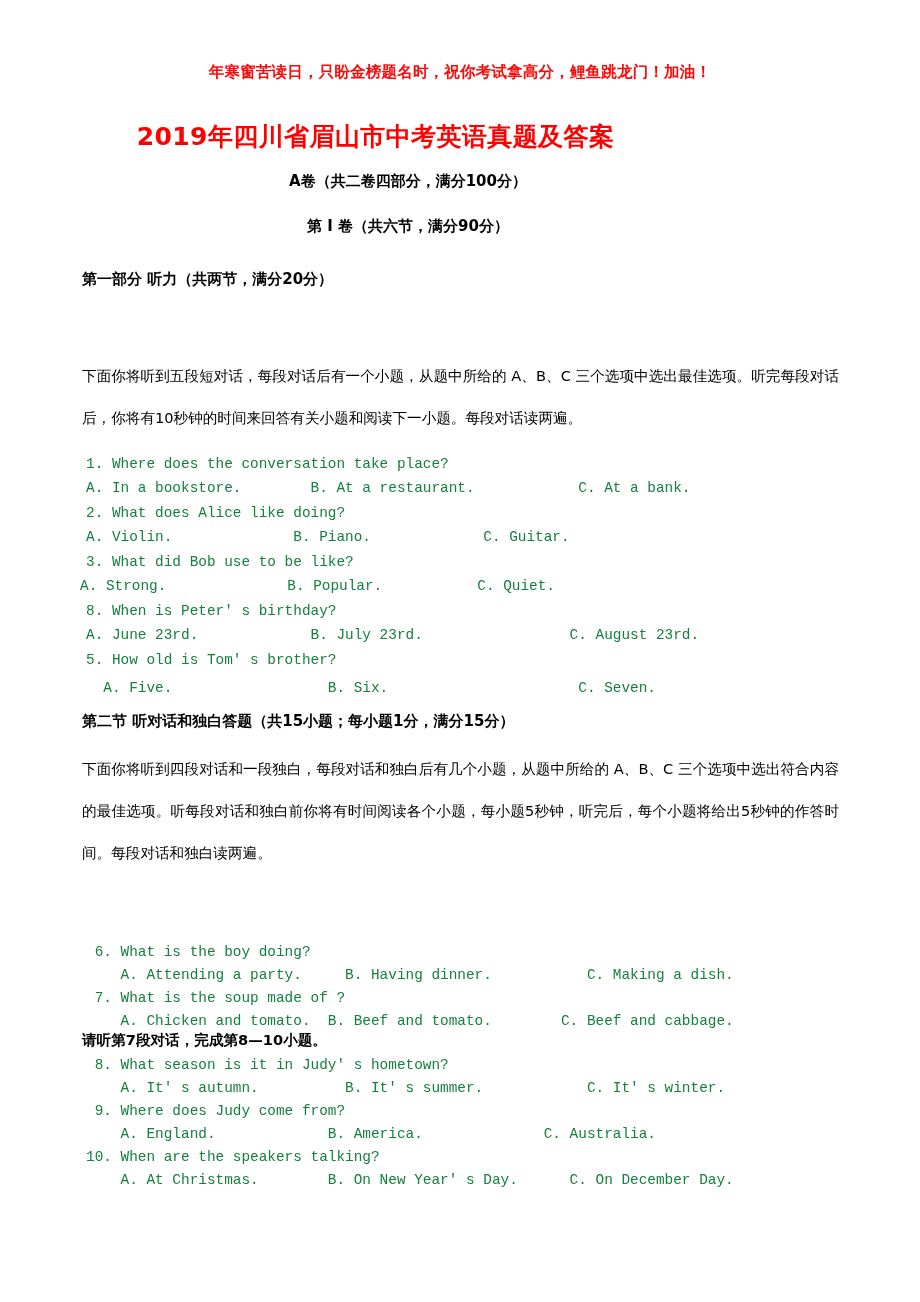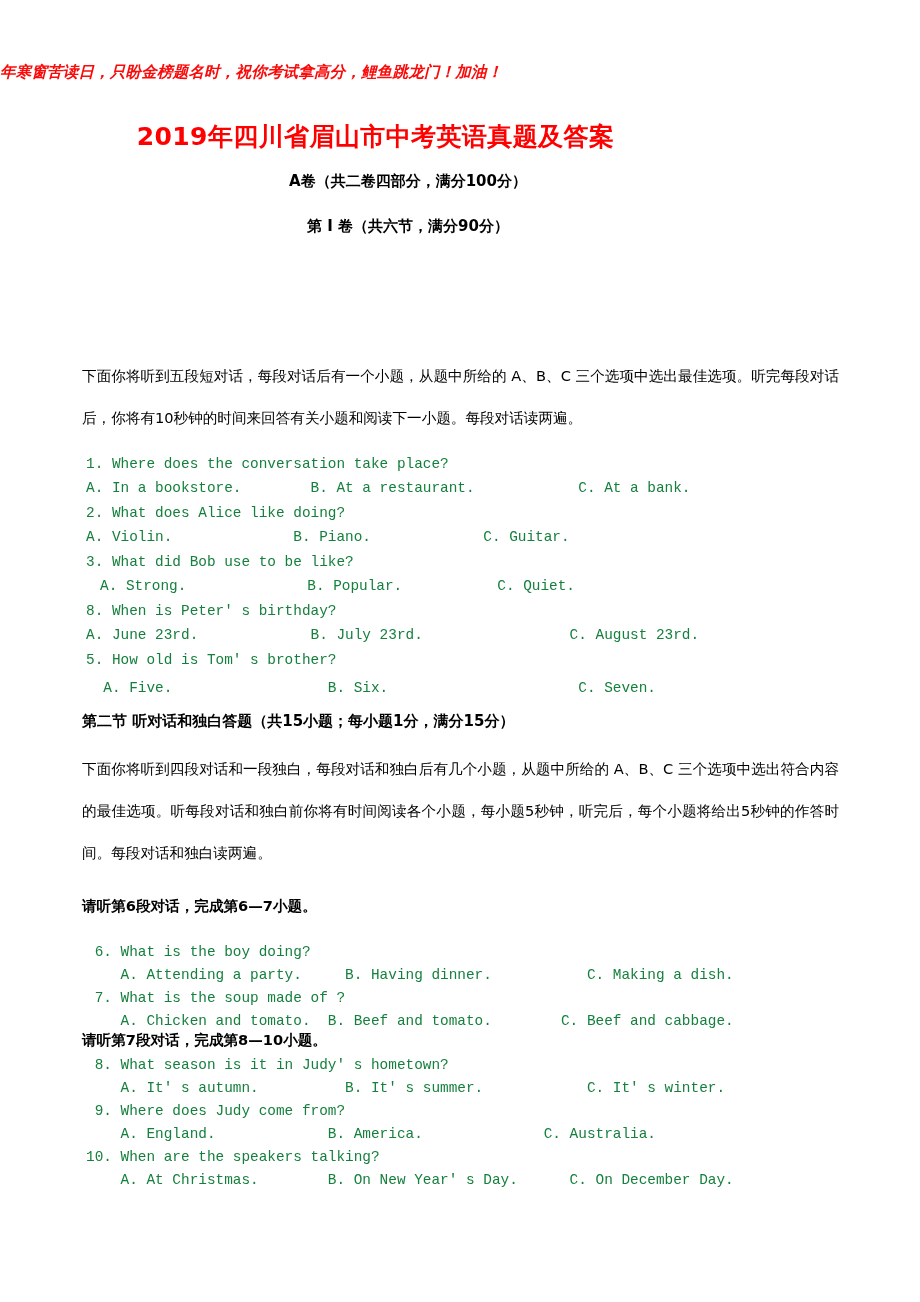"年寒窗苦读日，只盼金榜题名时，祝你考试拿高分，鲤鱼跳龙门！加油！" .banner { font-style: italic -> none; text-align: left -> center }
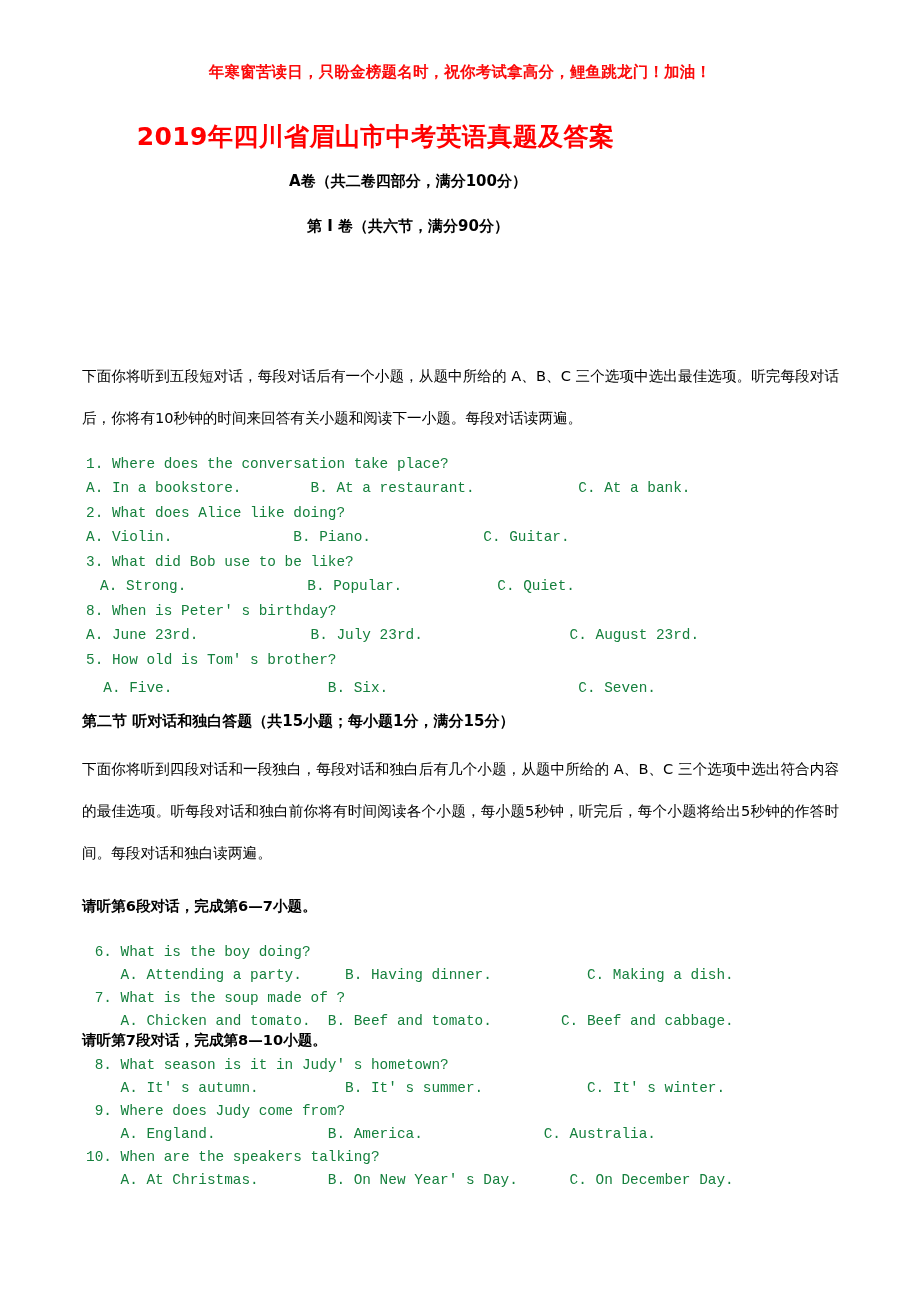"第一部分 听力（共两节，满分20分）" div.blk { html: none -> <div>第一部分 听力（共两节，满分20分）</div> }
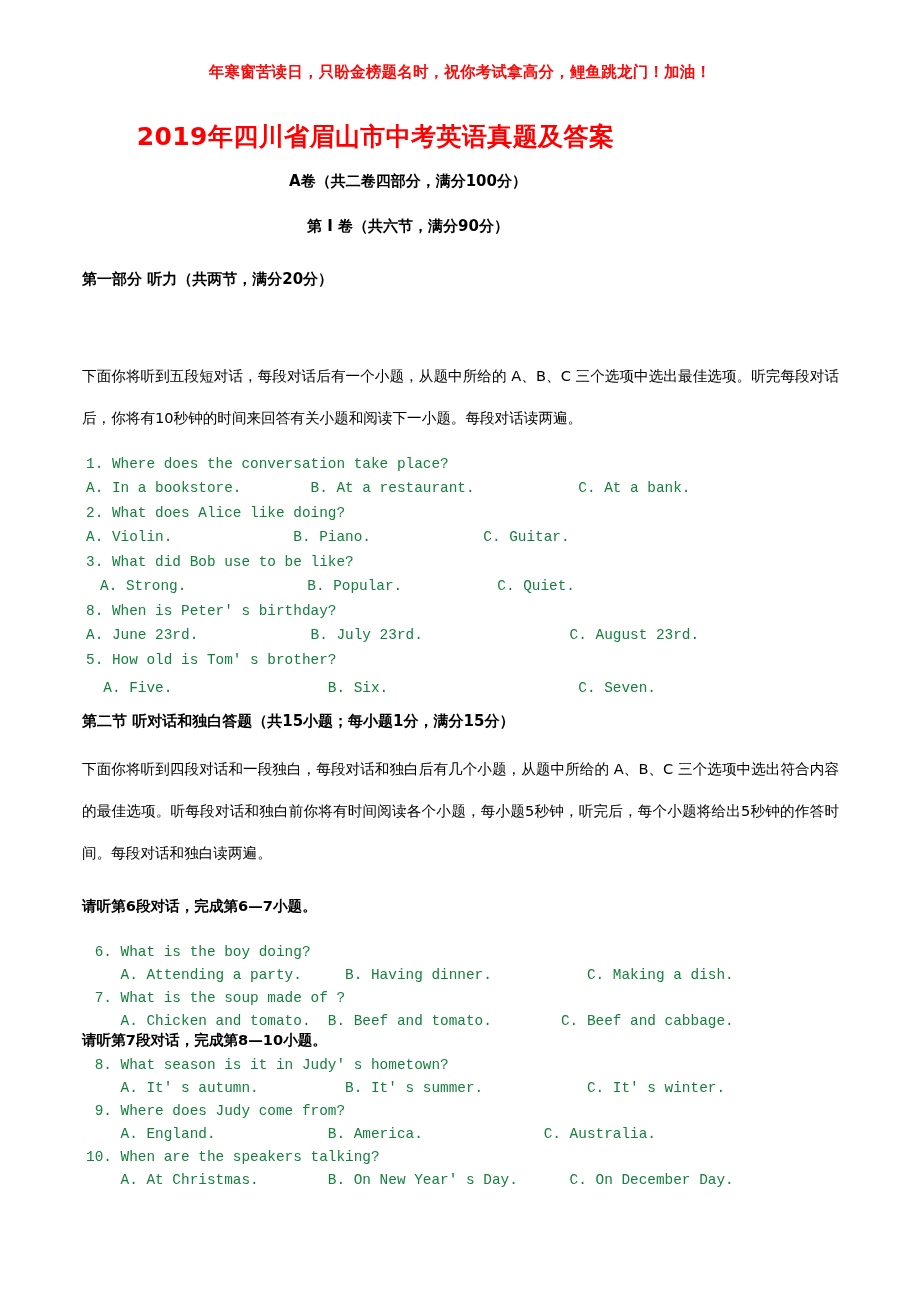"A. Strong. B. Popular. C." div.mono { left: 100px -> 80px }
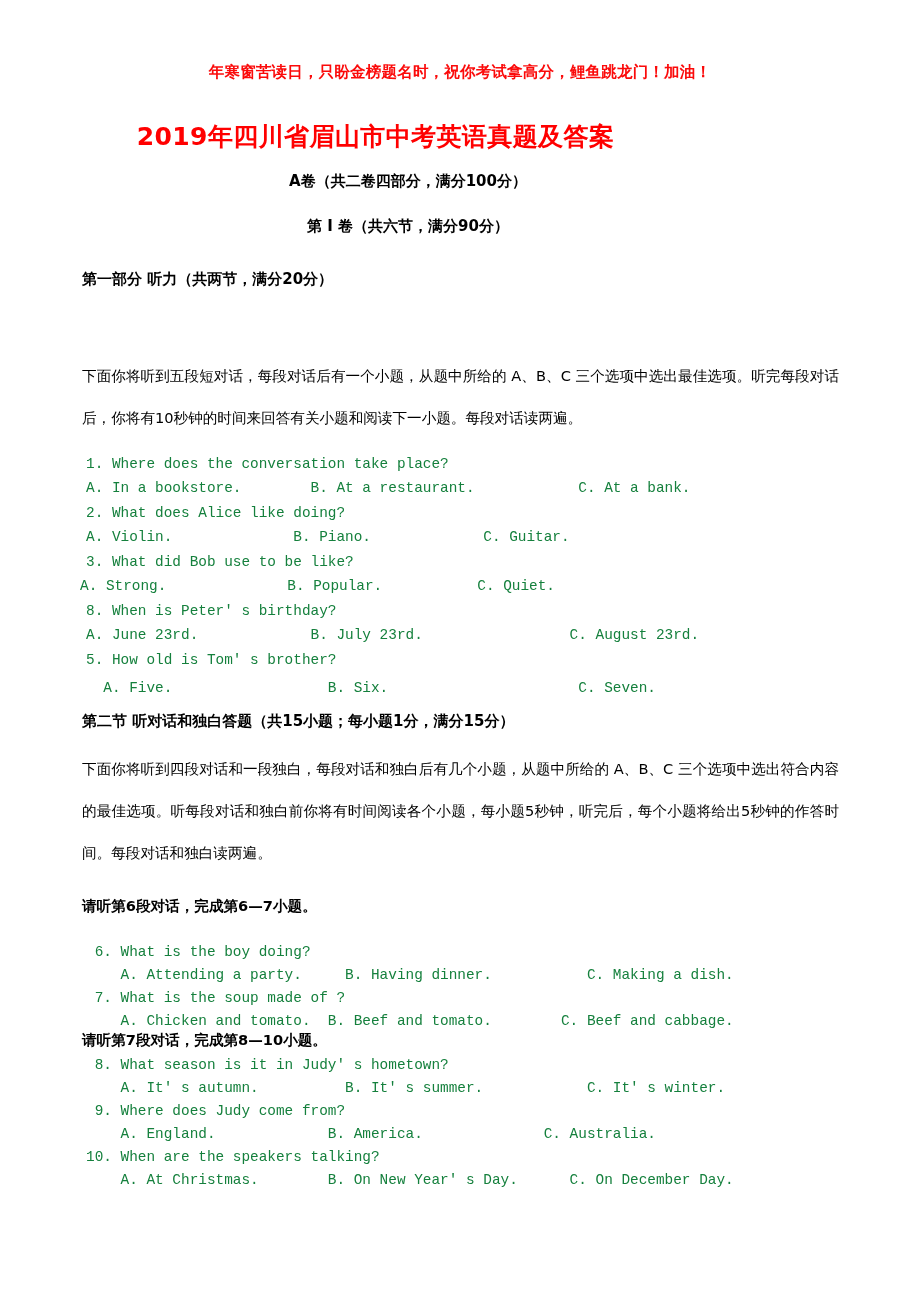"请听第6段对话，完成第6—7小题。" div.blk { html: <div>请听第6段对话，完成第6—7小题。</div> -> none }
